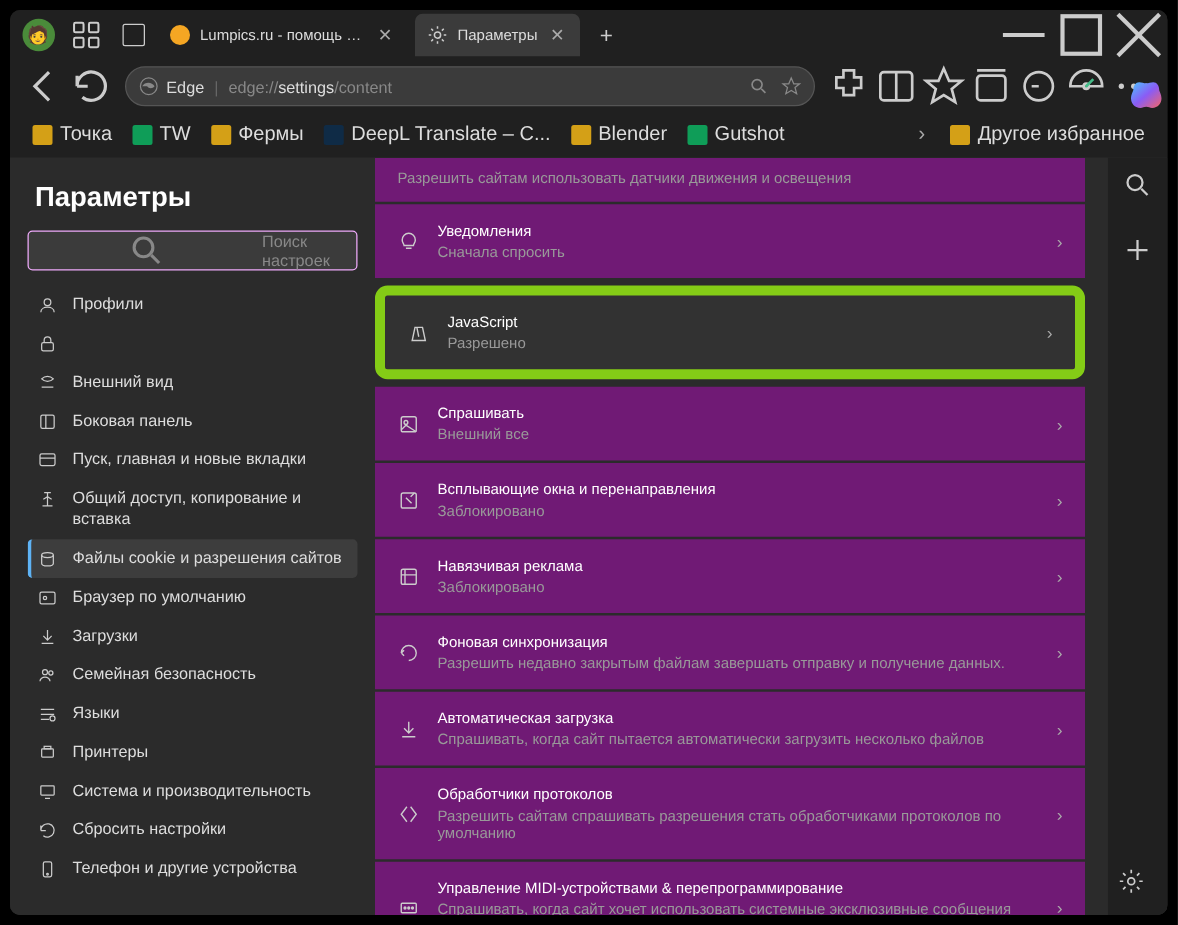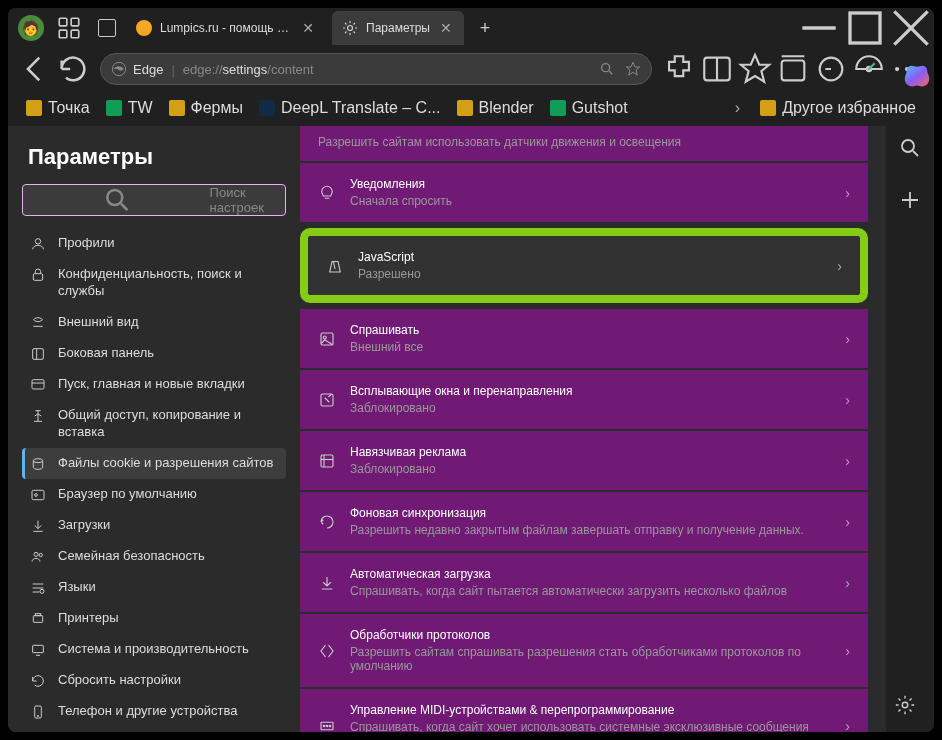"Конфиденциальность, поиск и службы" span { html: <span>Конфиденциальность, поиск и службы</span> -> none }
